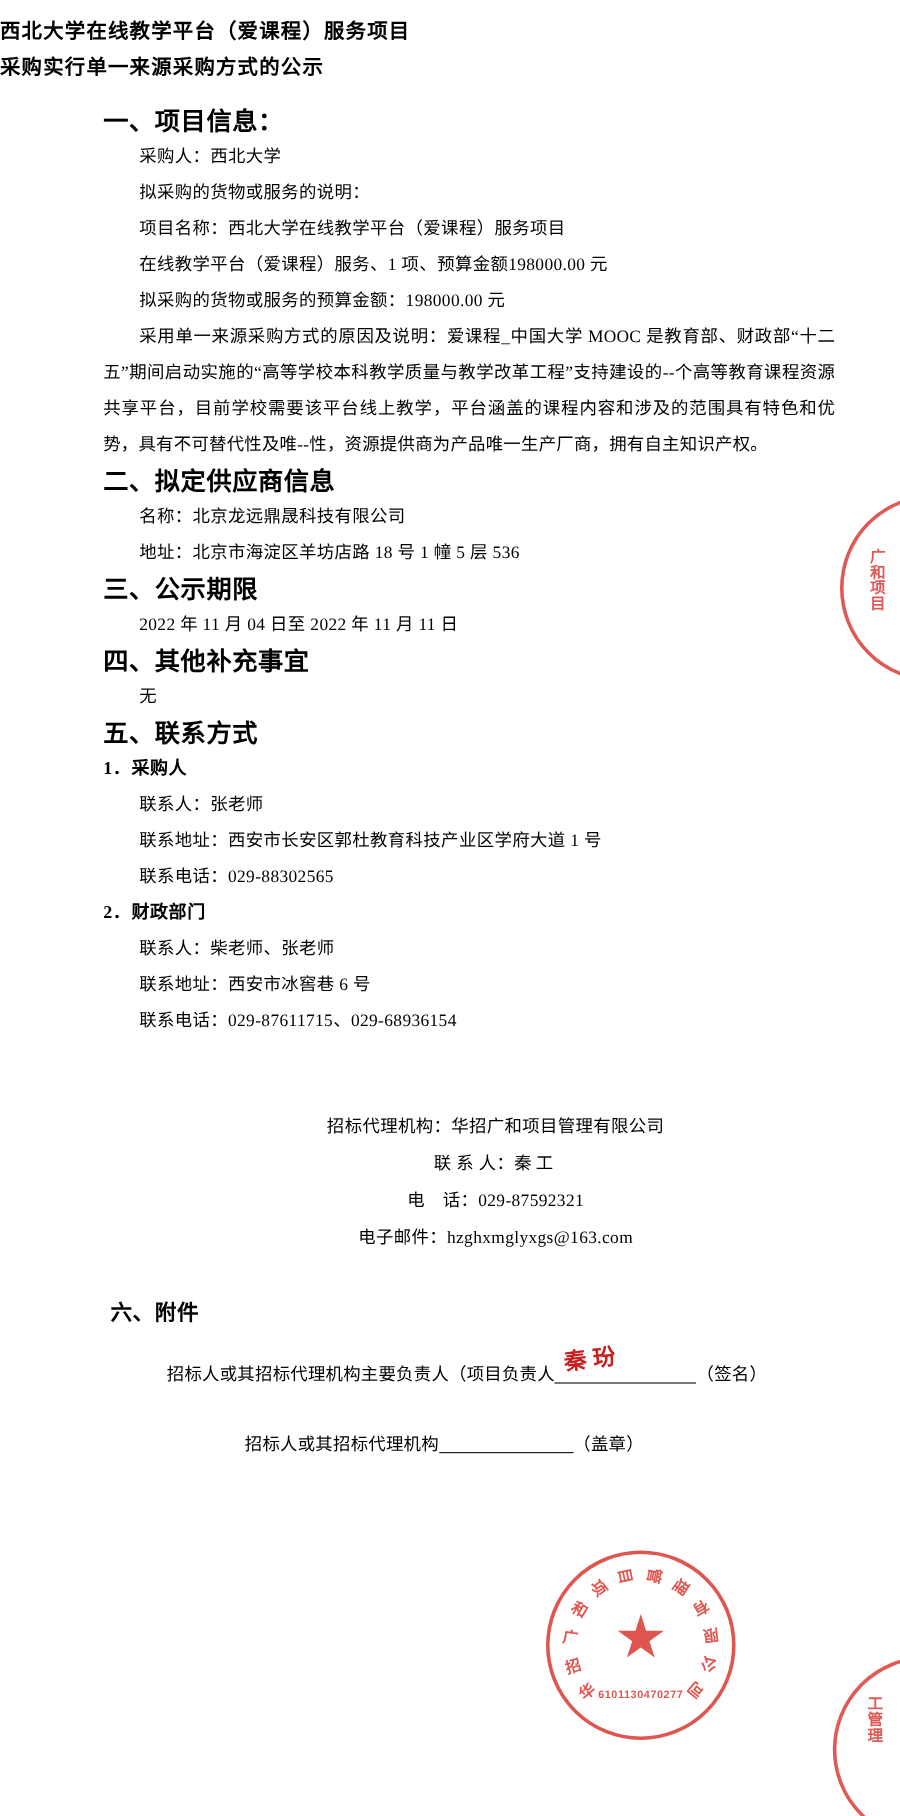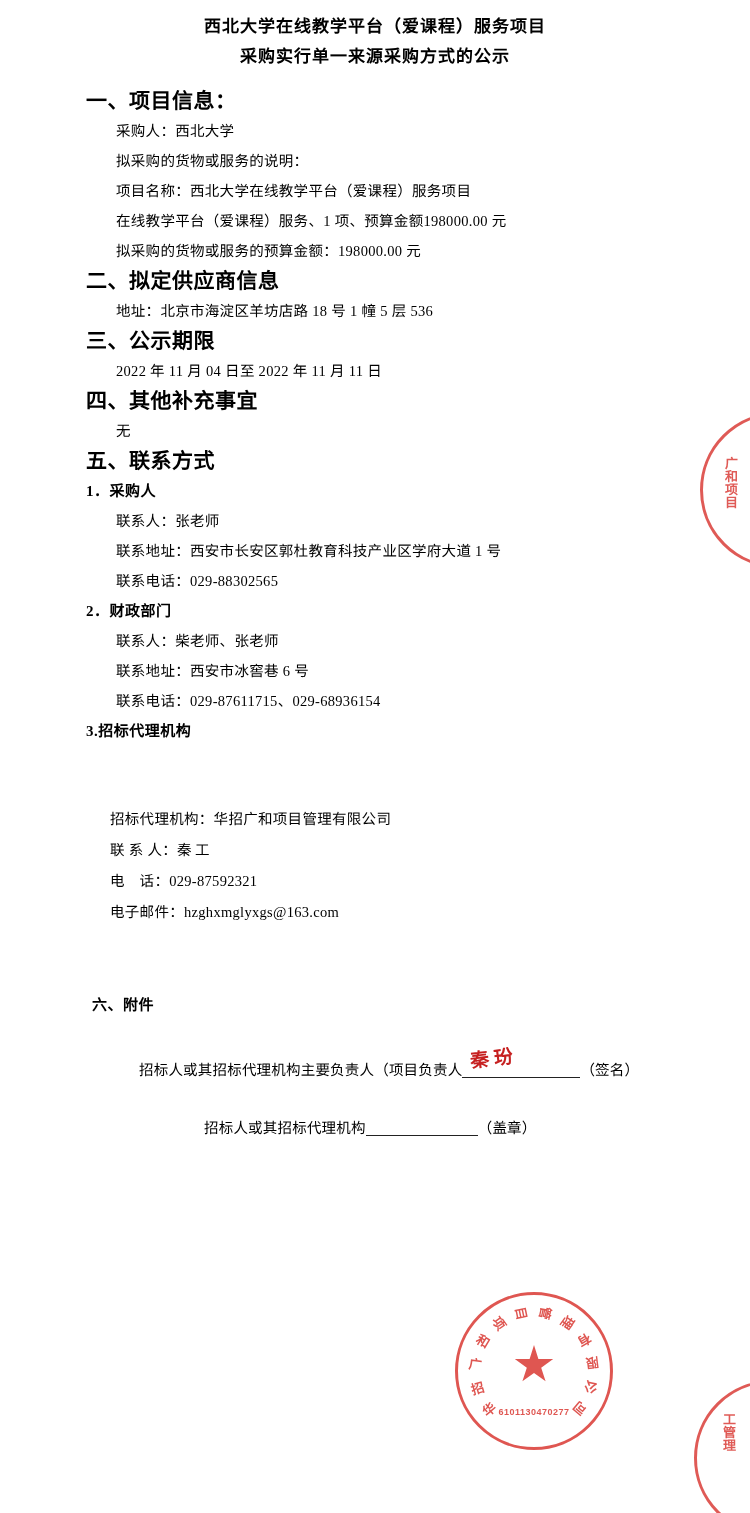"西北大学在线教学平台（爱课程）服务项目" .doc-title { text-align: center -> none }
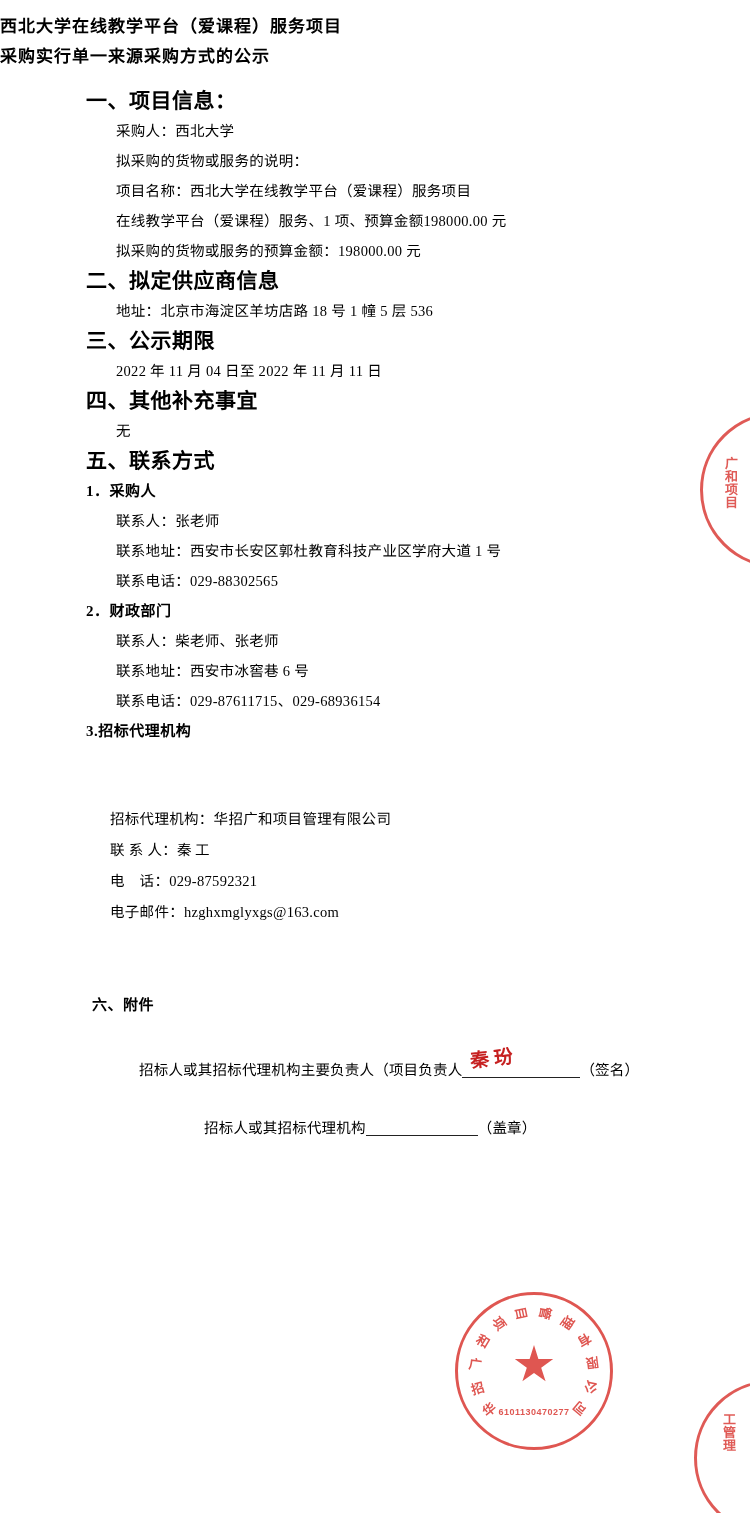"采用单一来源采购方式的原因及说明：爱课程_中国大学 MOOC" div.body-block { html: none -> <div>采用单一来源采购方式的原因及说明：爱课程_中国大学 MOOC 是教育部、财政部“十二五”期间启动实施的“高等学校本科教学质量与教学改革工程”支持建设的--个高等教育课程资源共享平台，目前学校需要该平台线上教学，平台涵盖的课程内容和涉及的范围具有特色和优势，具有不可替代性及唯--性，资源提供商为产品唯一生产厂商，拥有自主知识产权。</div> }
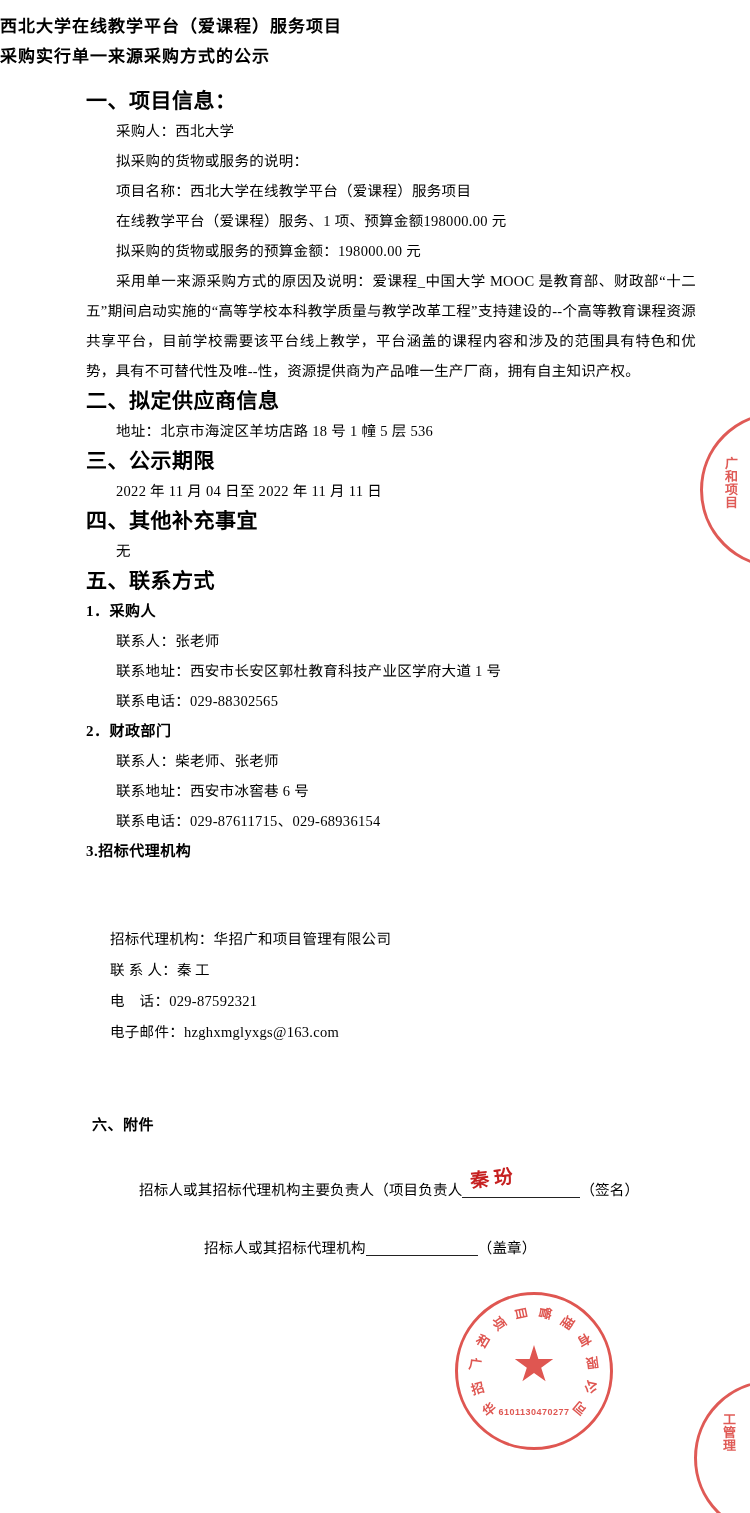"名称：北京龙远鼎晟科技有限公司" div.para { html: none -> <div>名称：北京龙远鼎晟科技有限公司</div> }
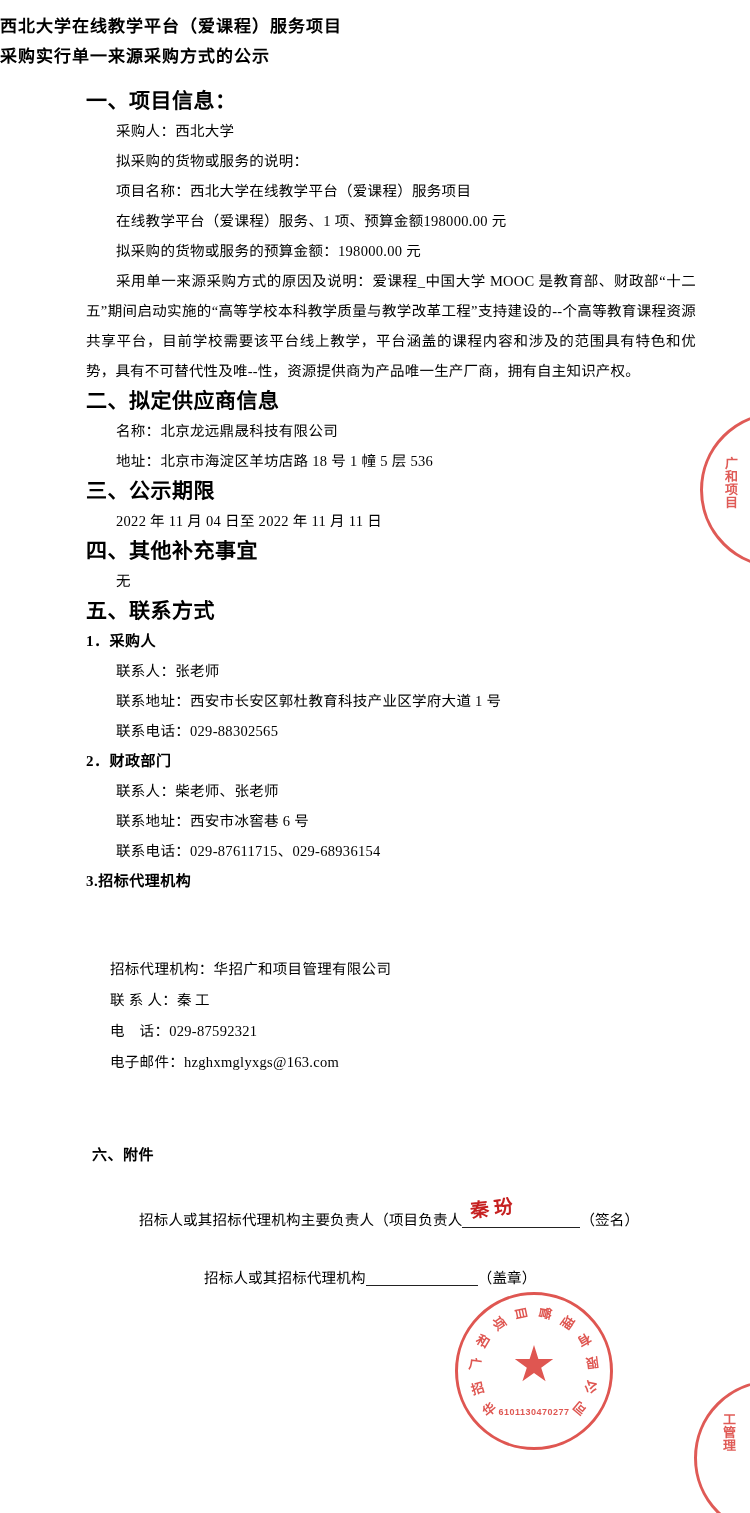"3.招标代理机构" div.sub-head { html: <div>3.招标代理机构</div> -> none }
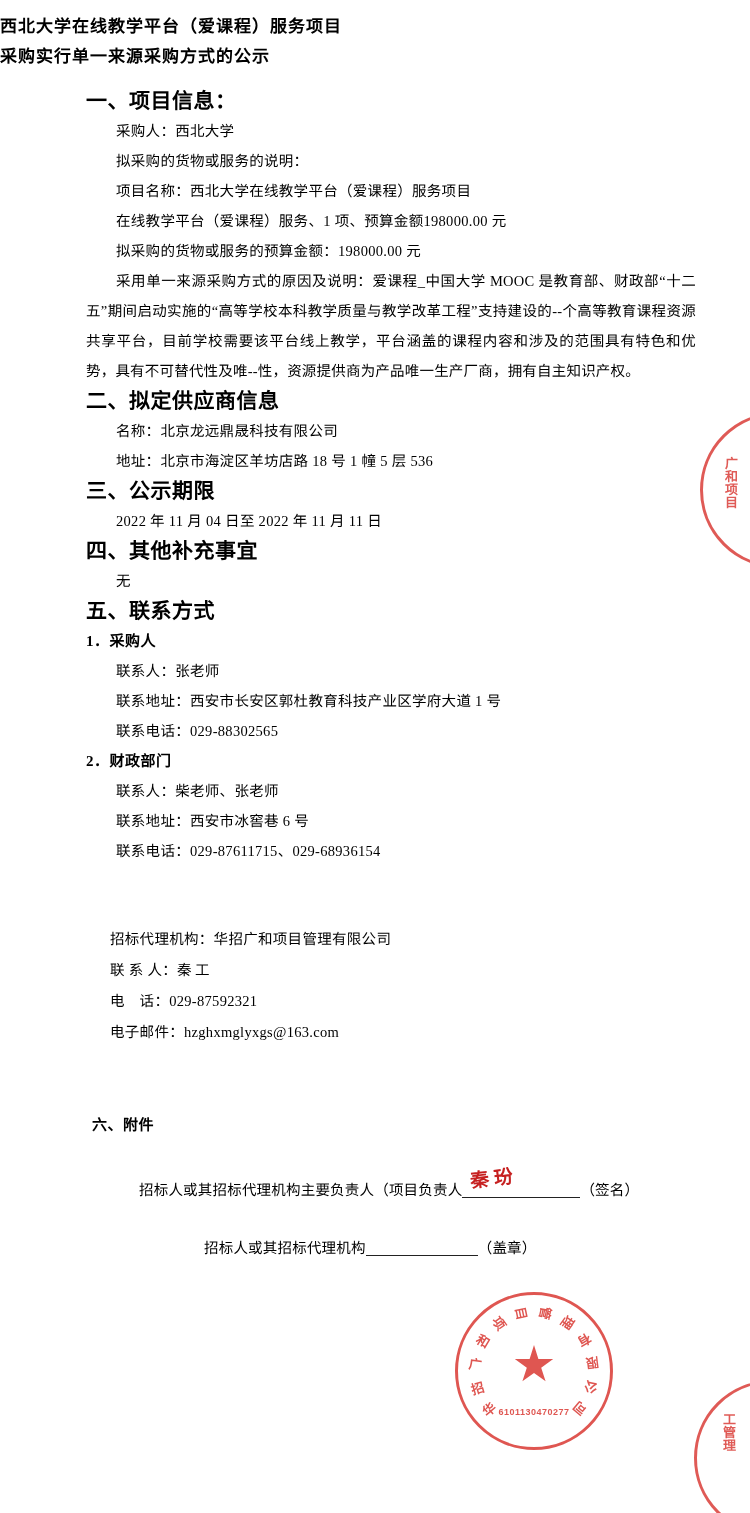"招标代理机构：华招广和项目管理有限公司" .agency-line { text-align: none -> center }
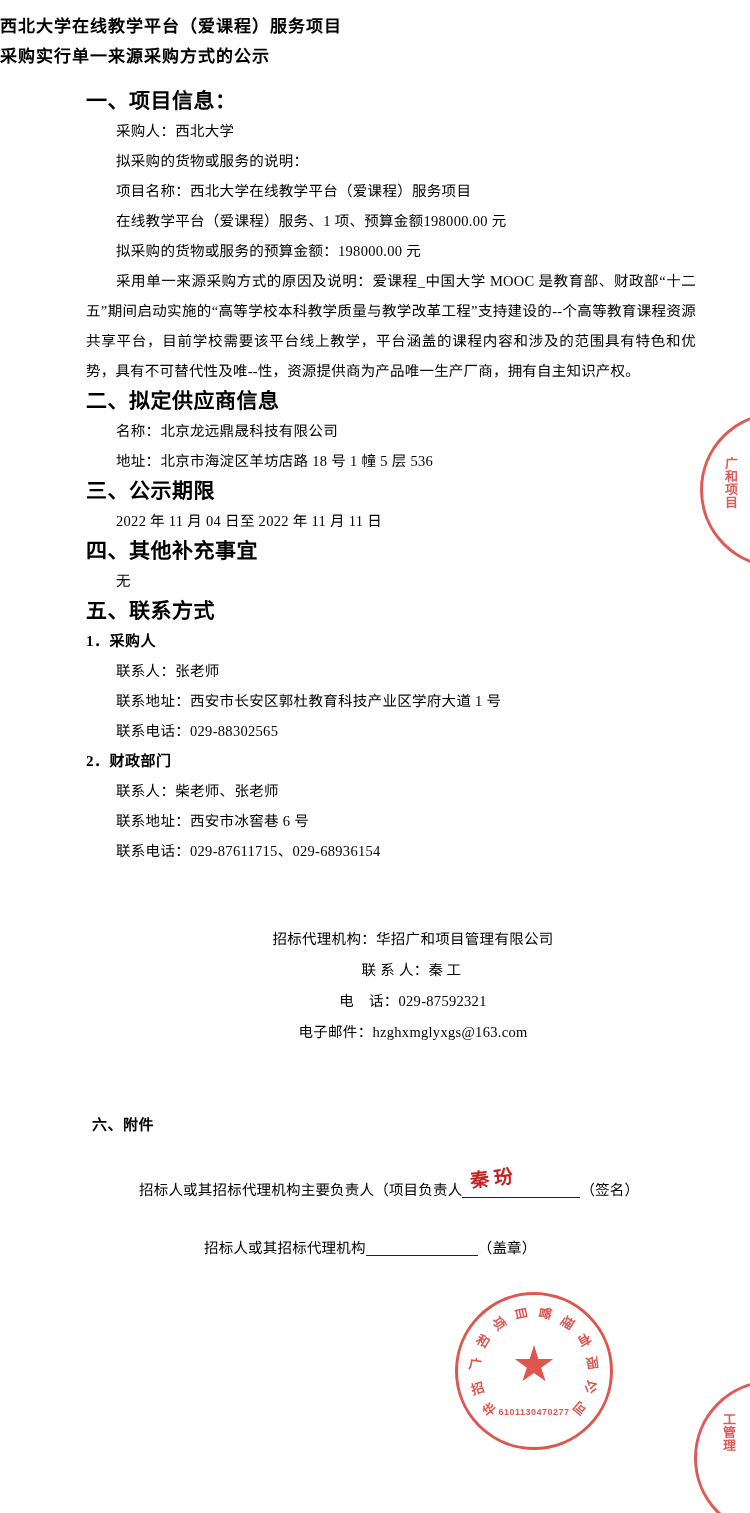"六、附件" .attach-head { font-size: 15px -> 18px; margin-top: 62px -> 31px }
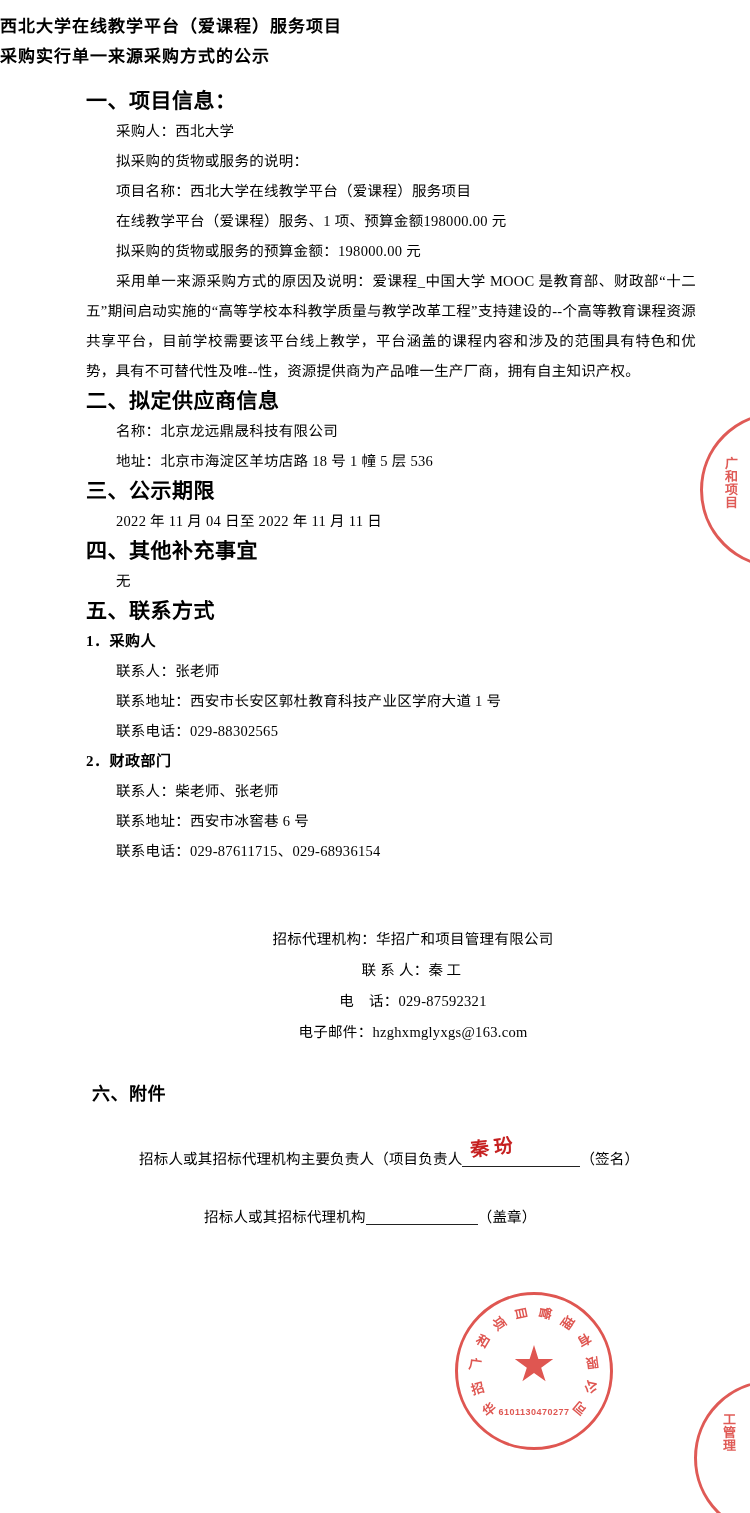"招标人或其招标代理机构主要负责人（项目负责人" .sign-row { margin-top: 33px -> 20px }
